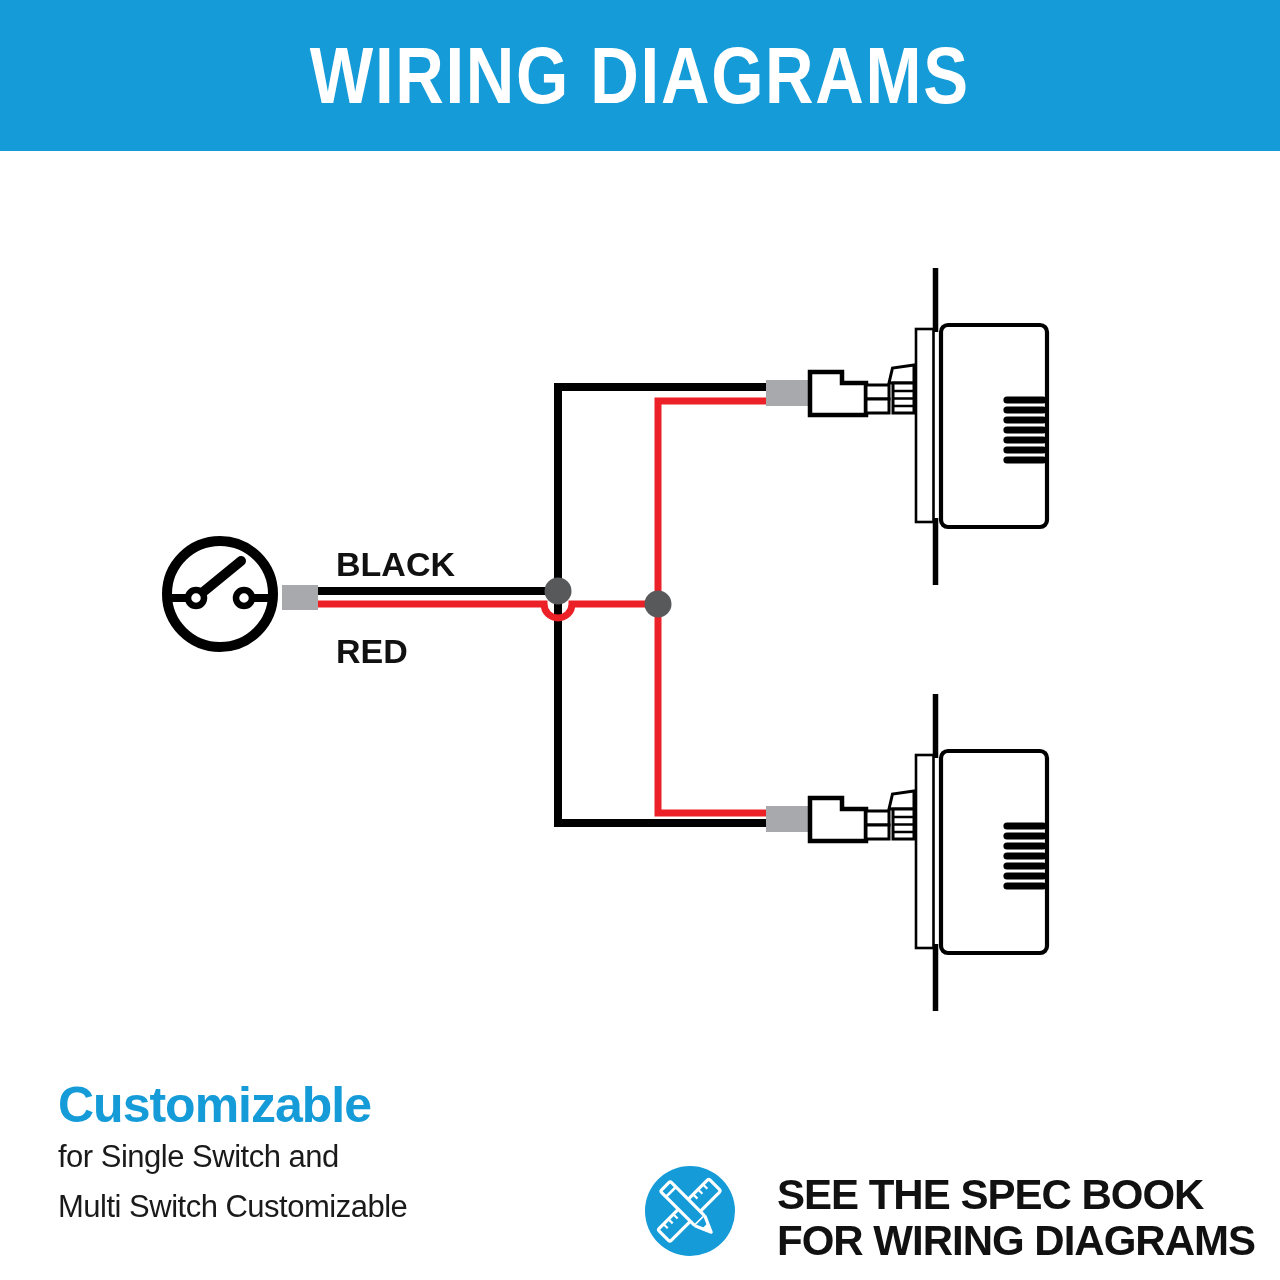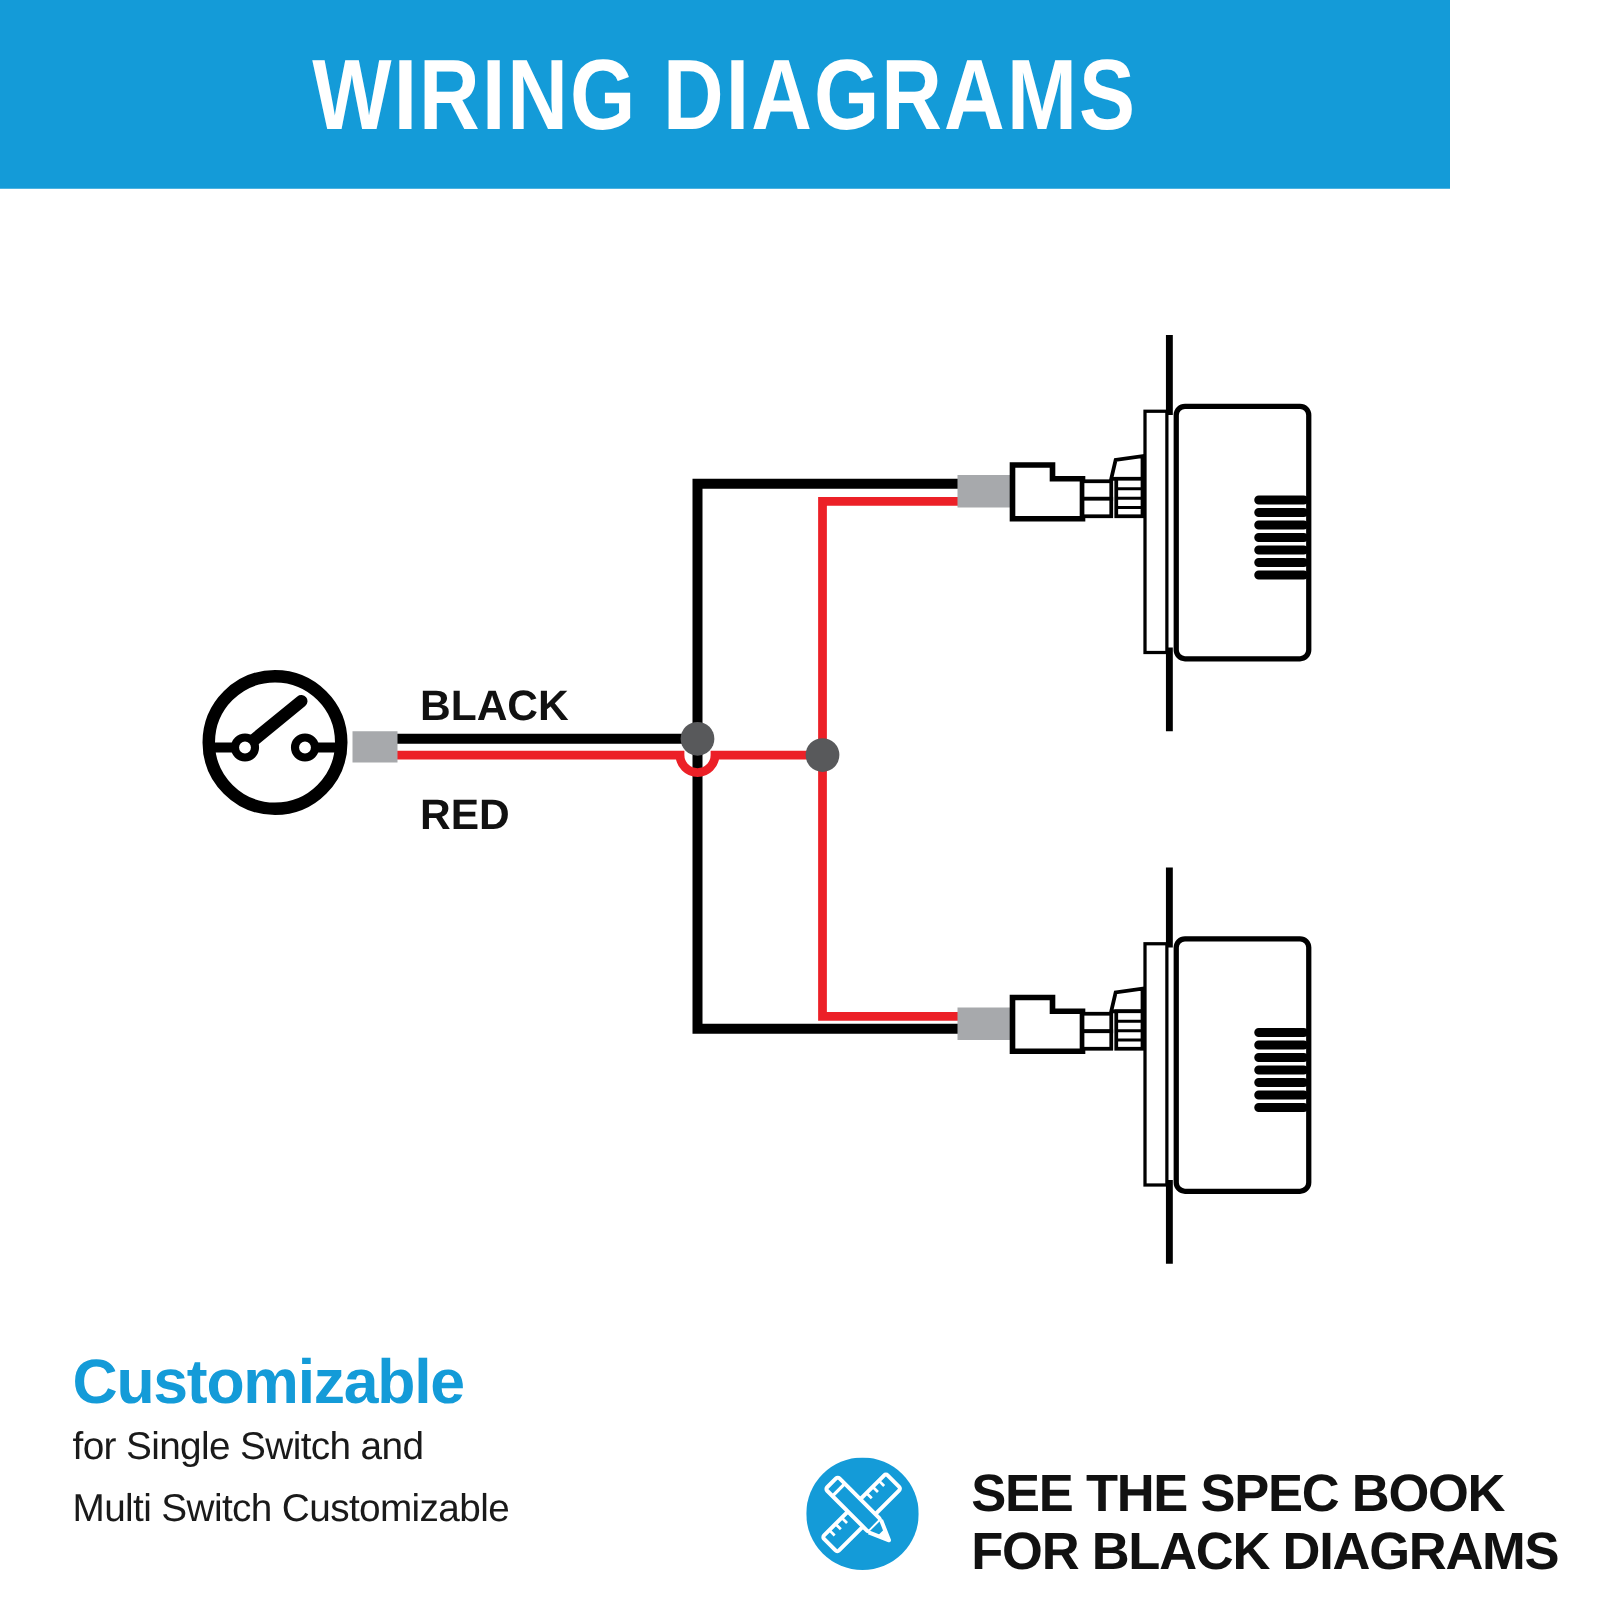"WIRING DIAGRAMS" .banner { width: 1160px -> 1280px }
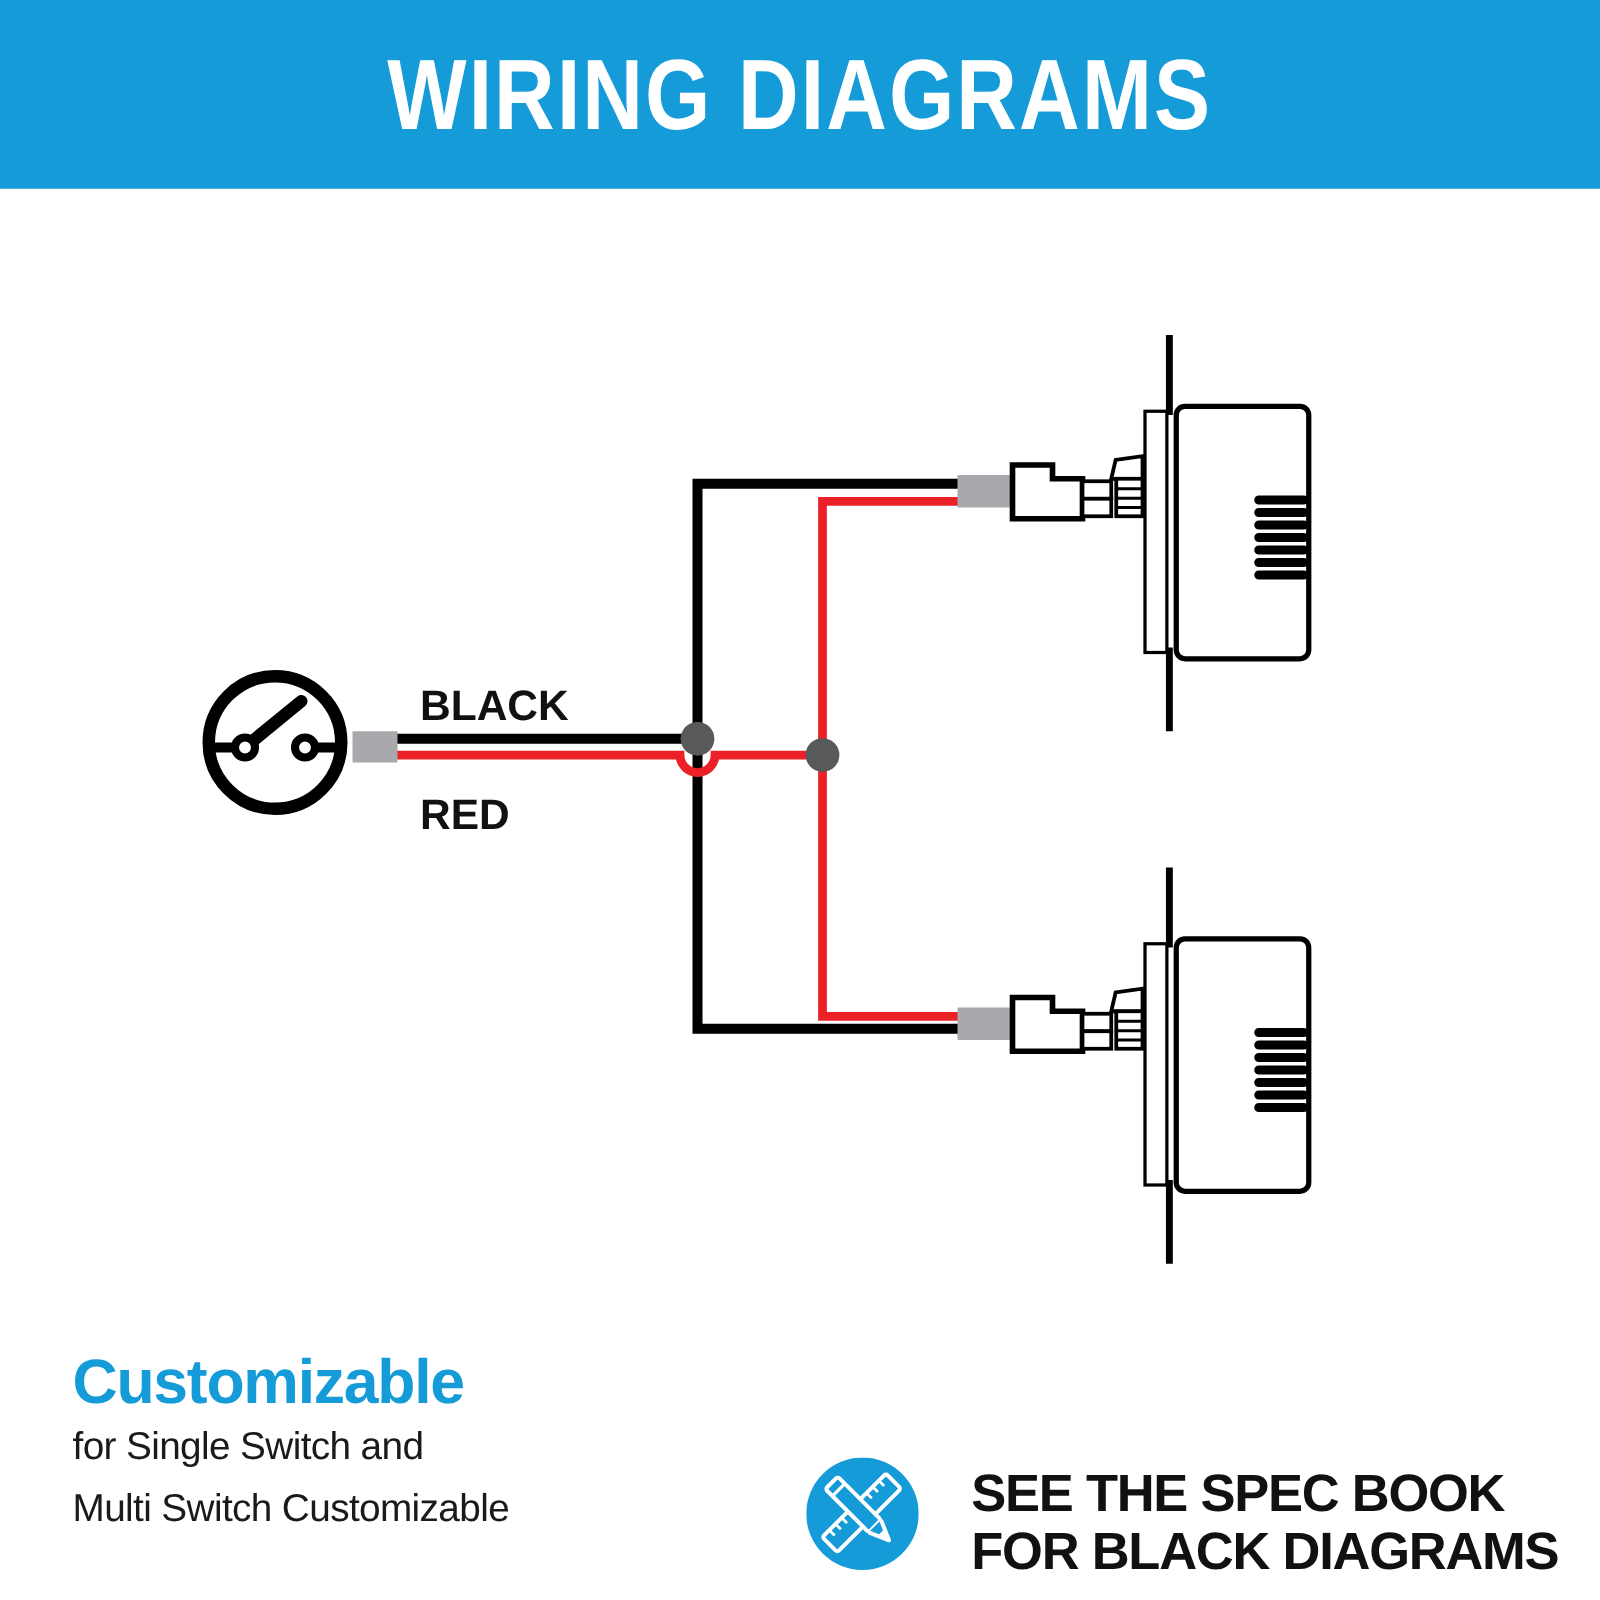"FOR BLACK DIAGRAMS" div { text: BLACK -> WIRING }
